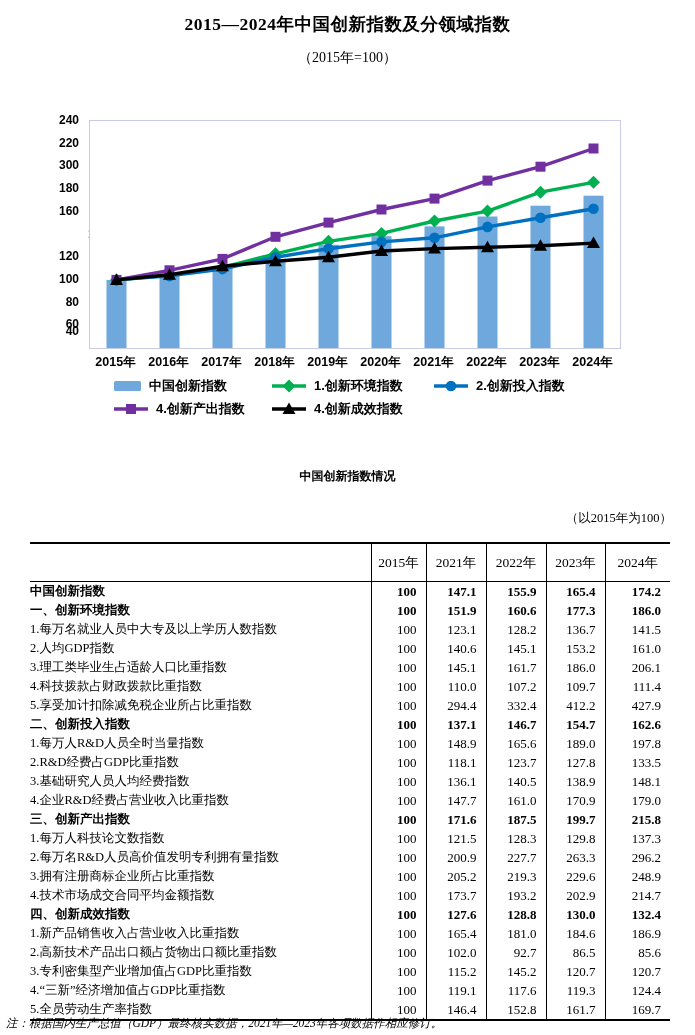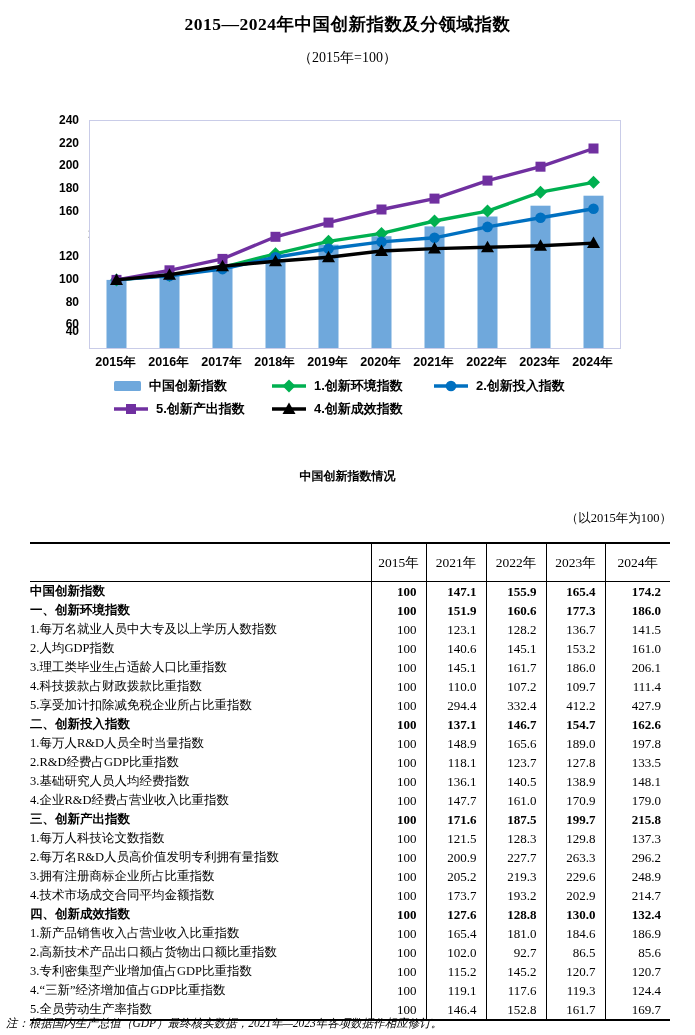"200" div.ytick { text: 200 -> 300 }
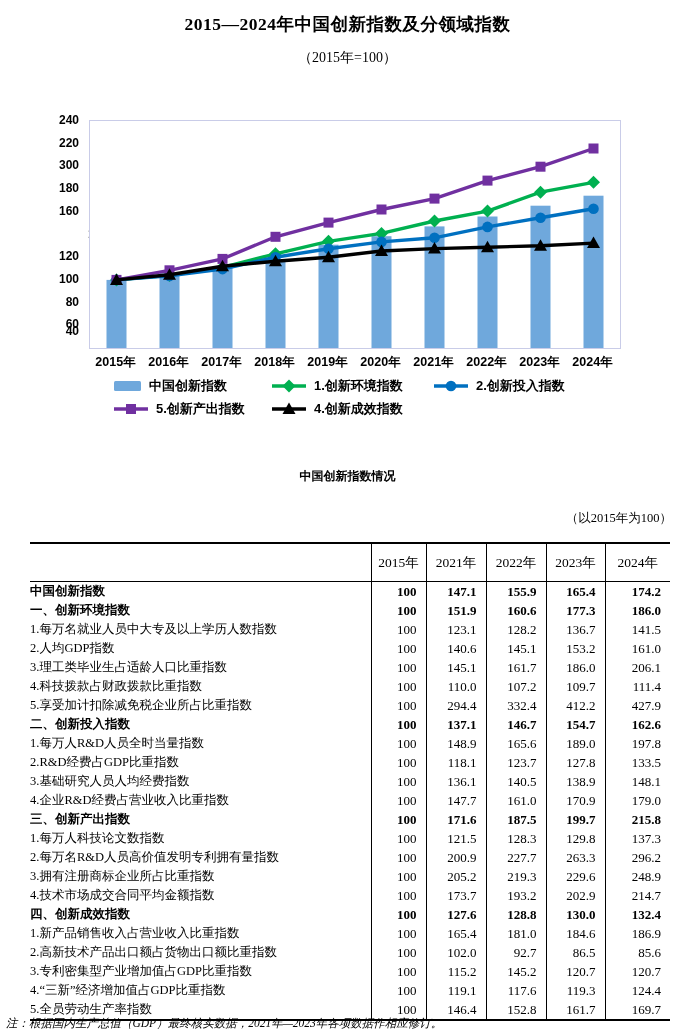"5.创新产出指数" span { text: 5 -> 4 }
